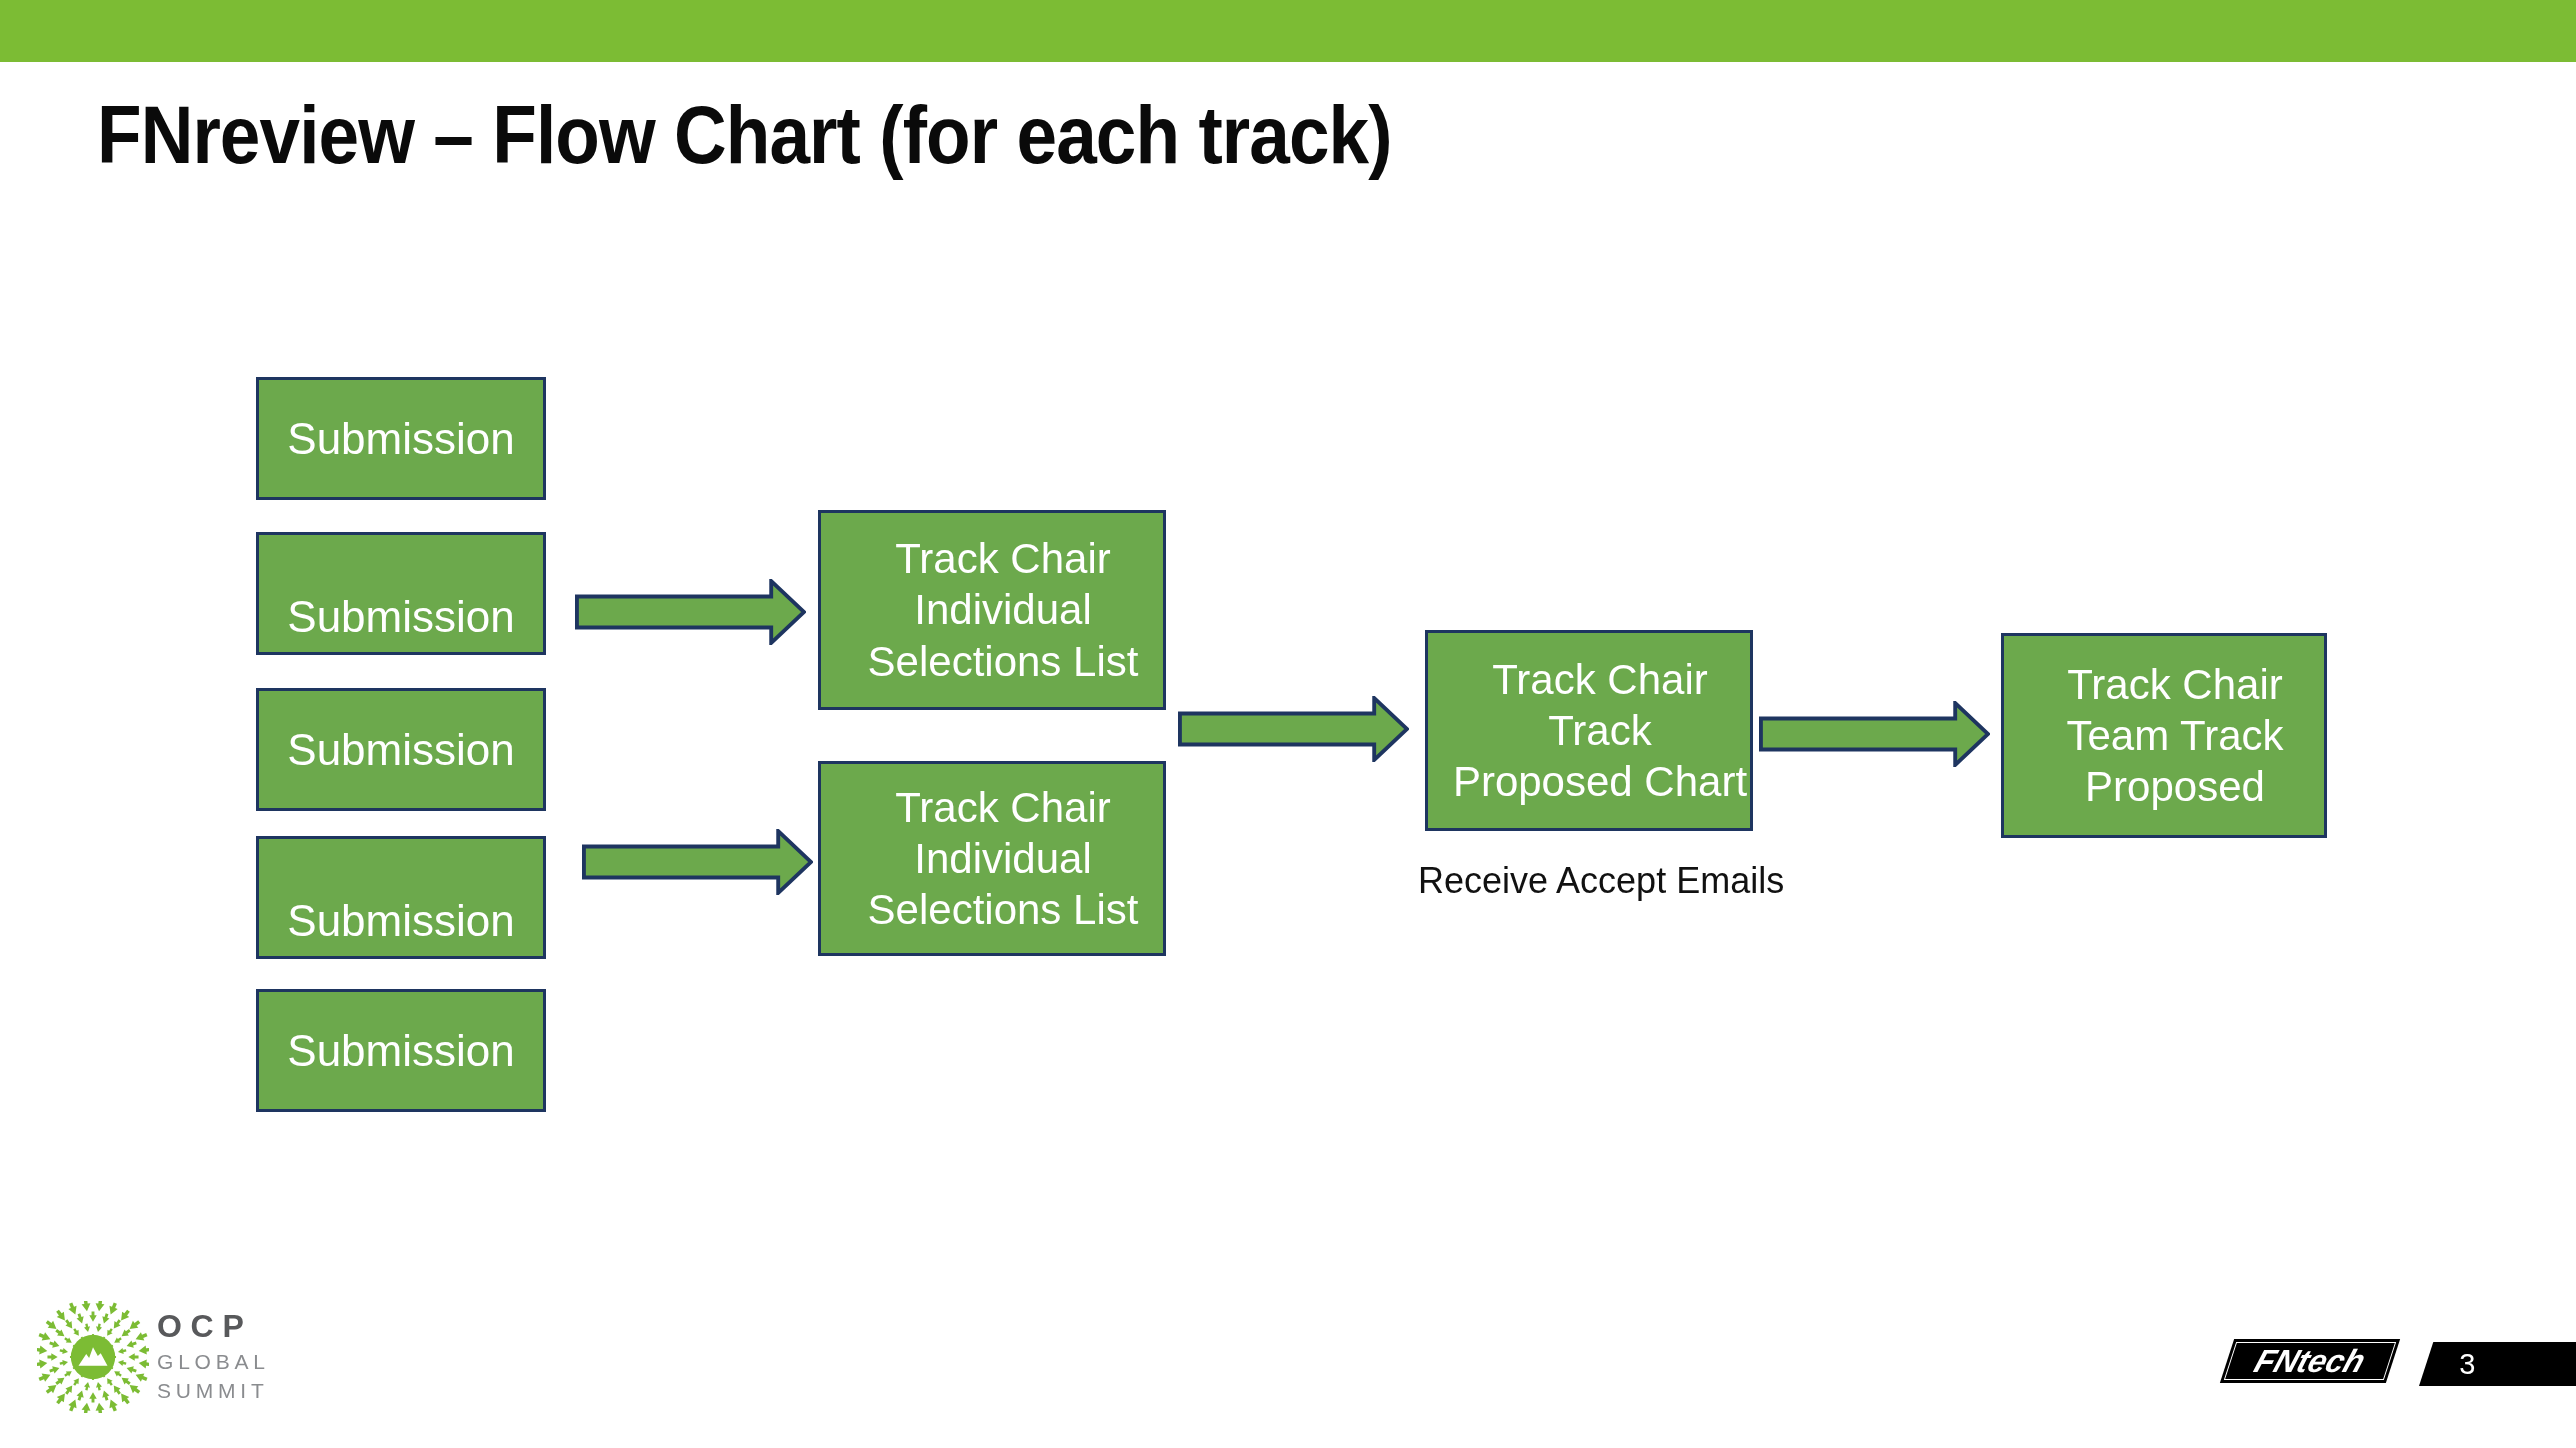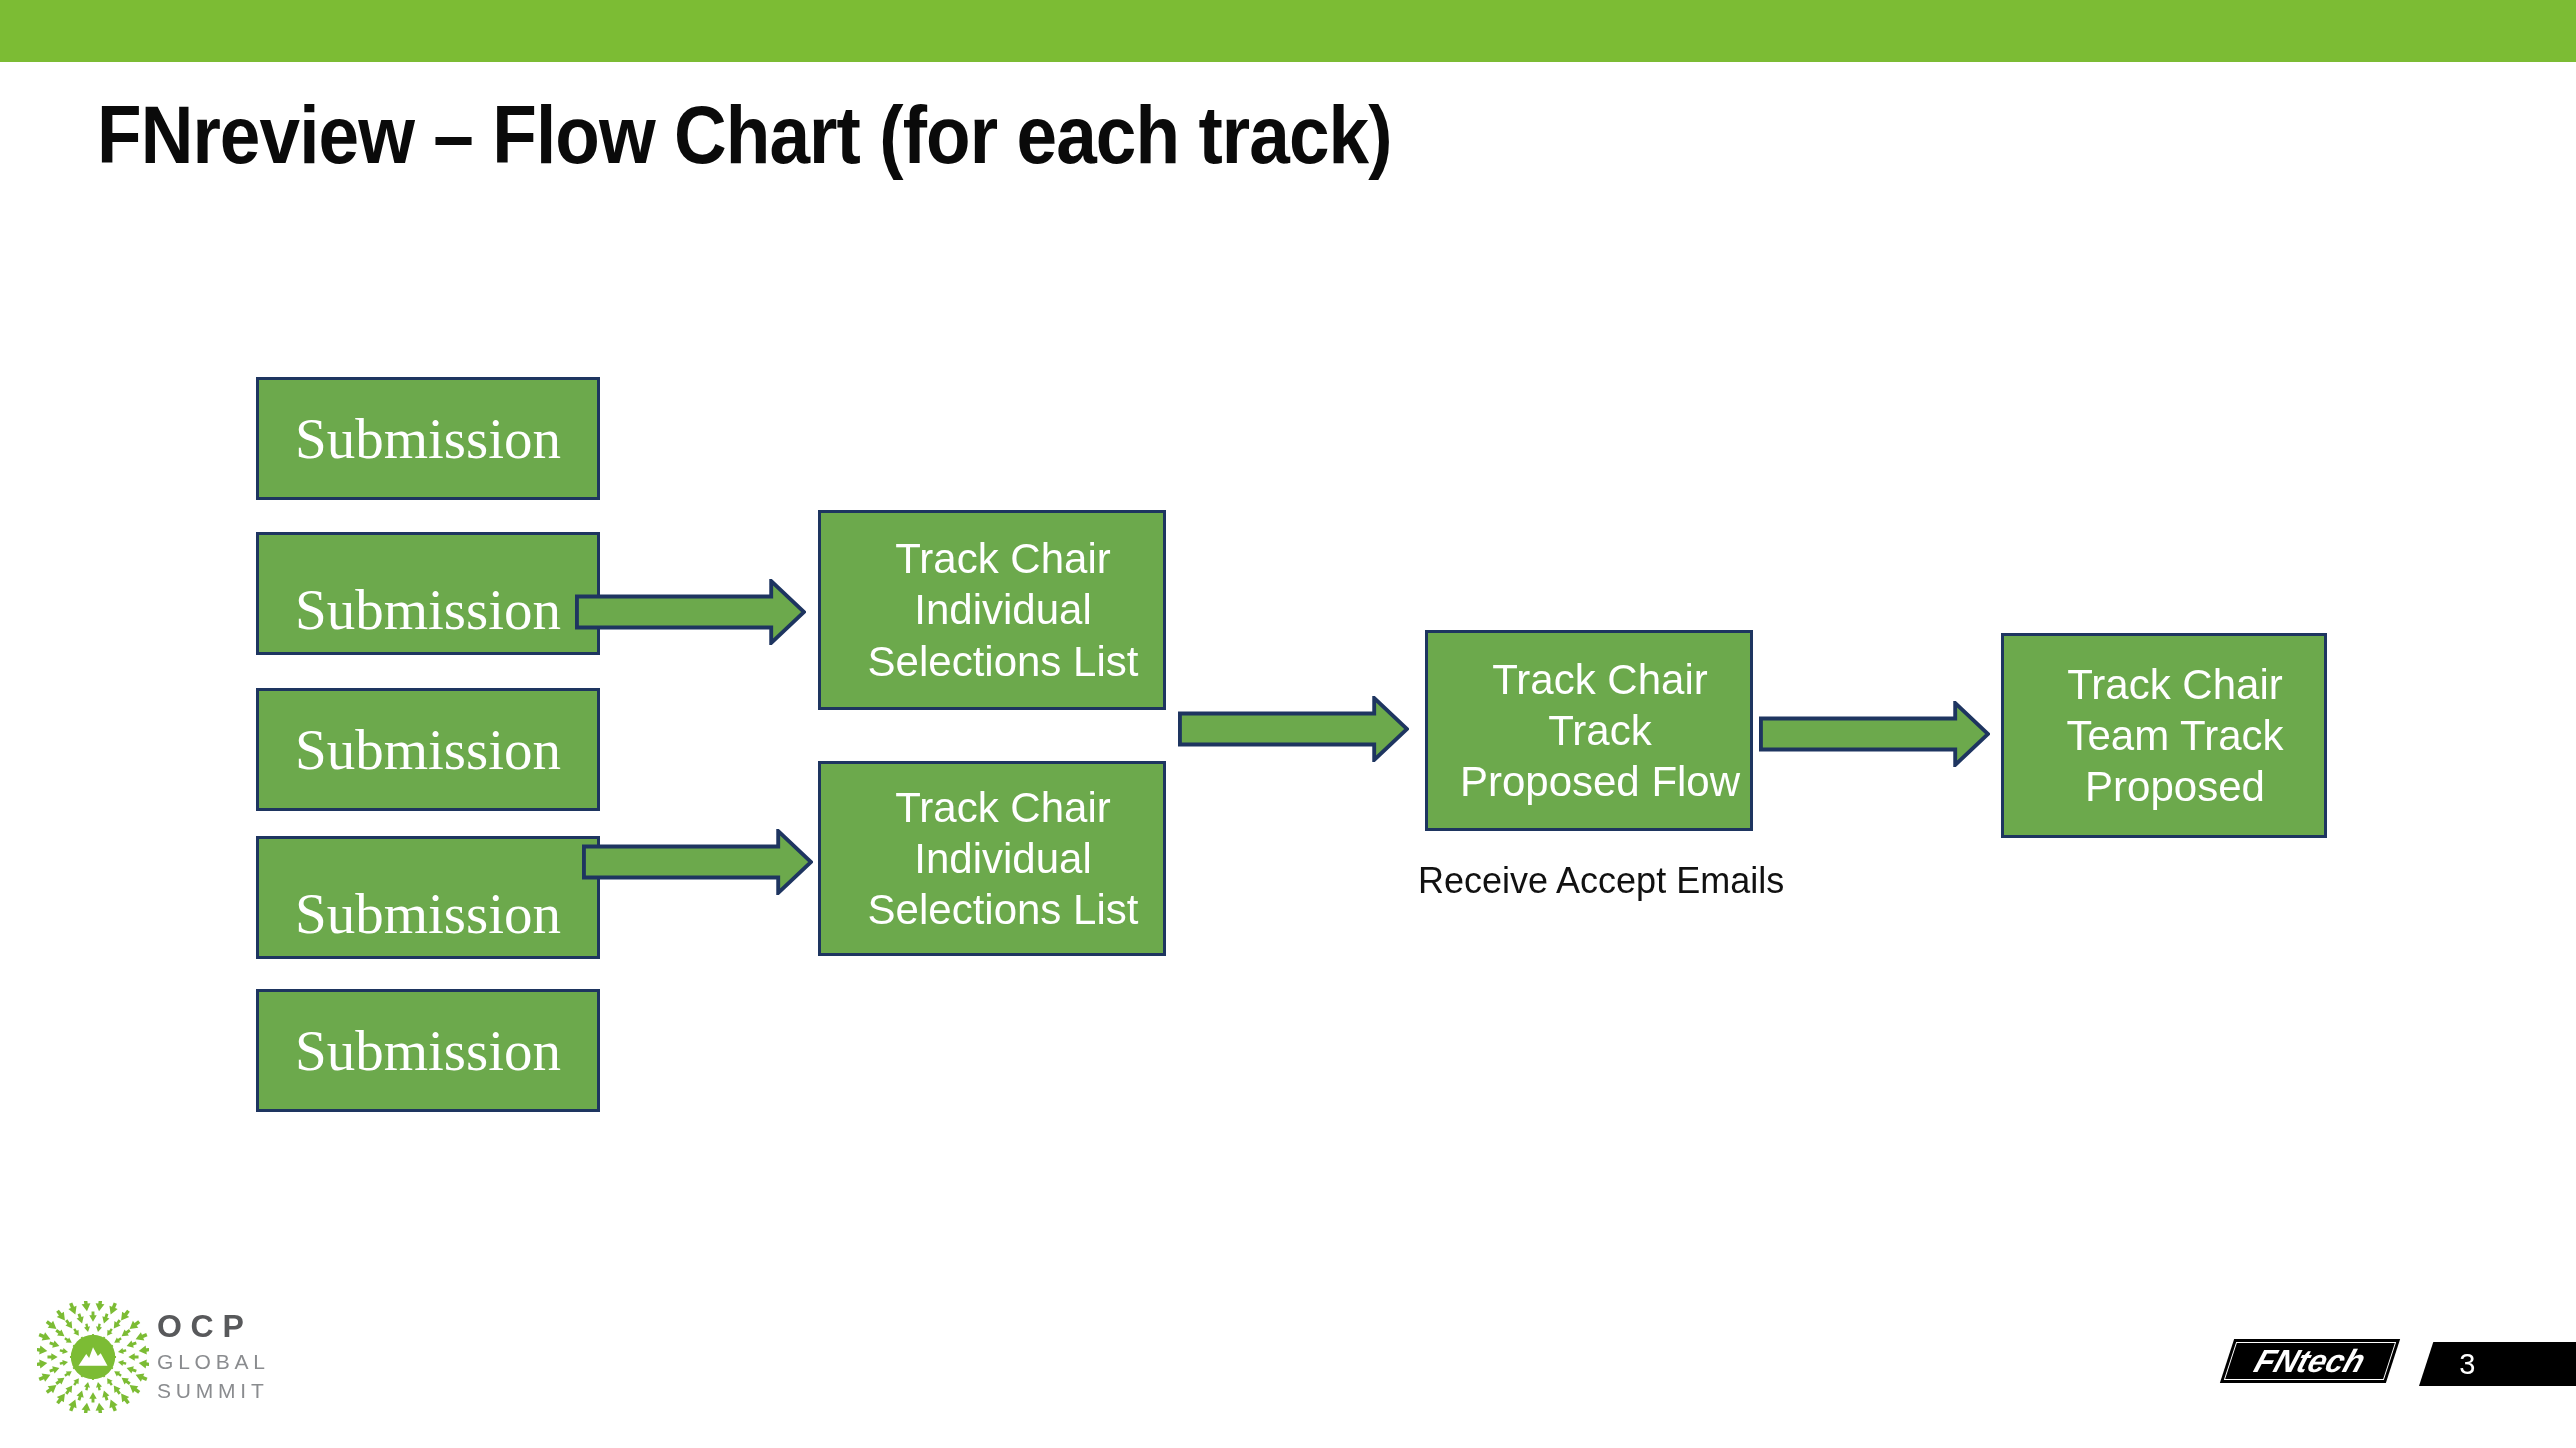"Submission" .sub-box { font-family: Liberation Serif, serif -> none; font-size: 57px -> 44px; width: 344px -> 290px }
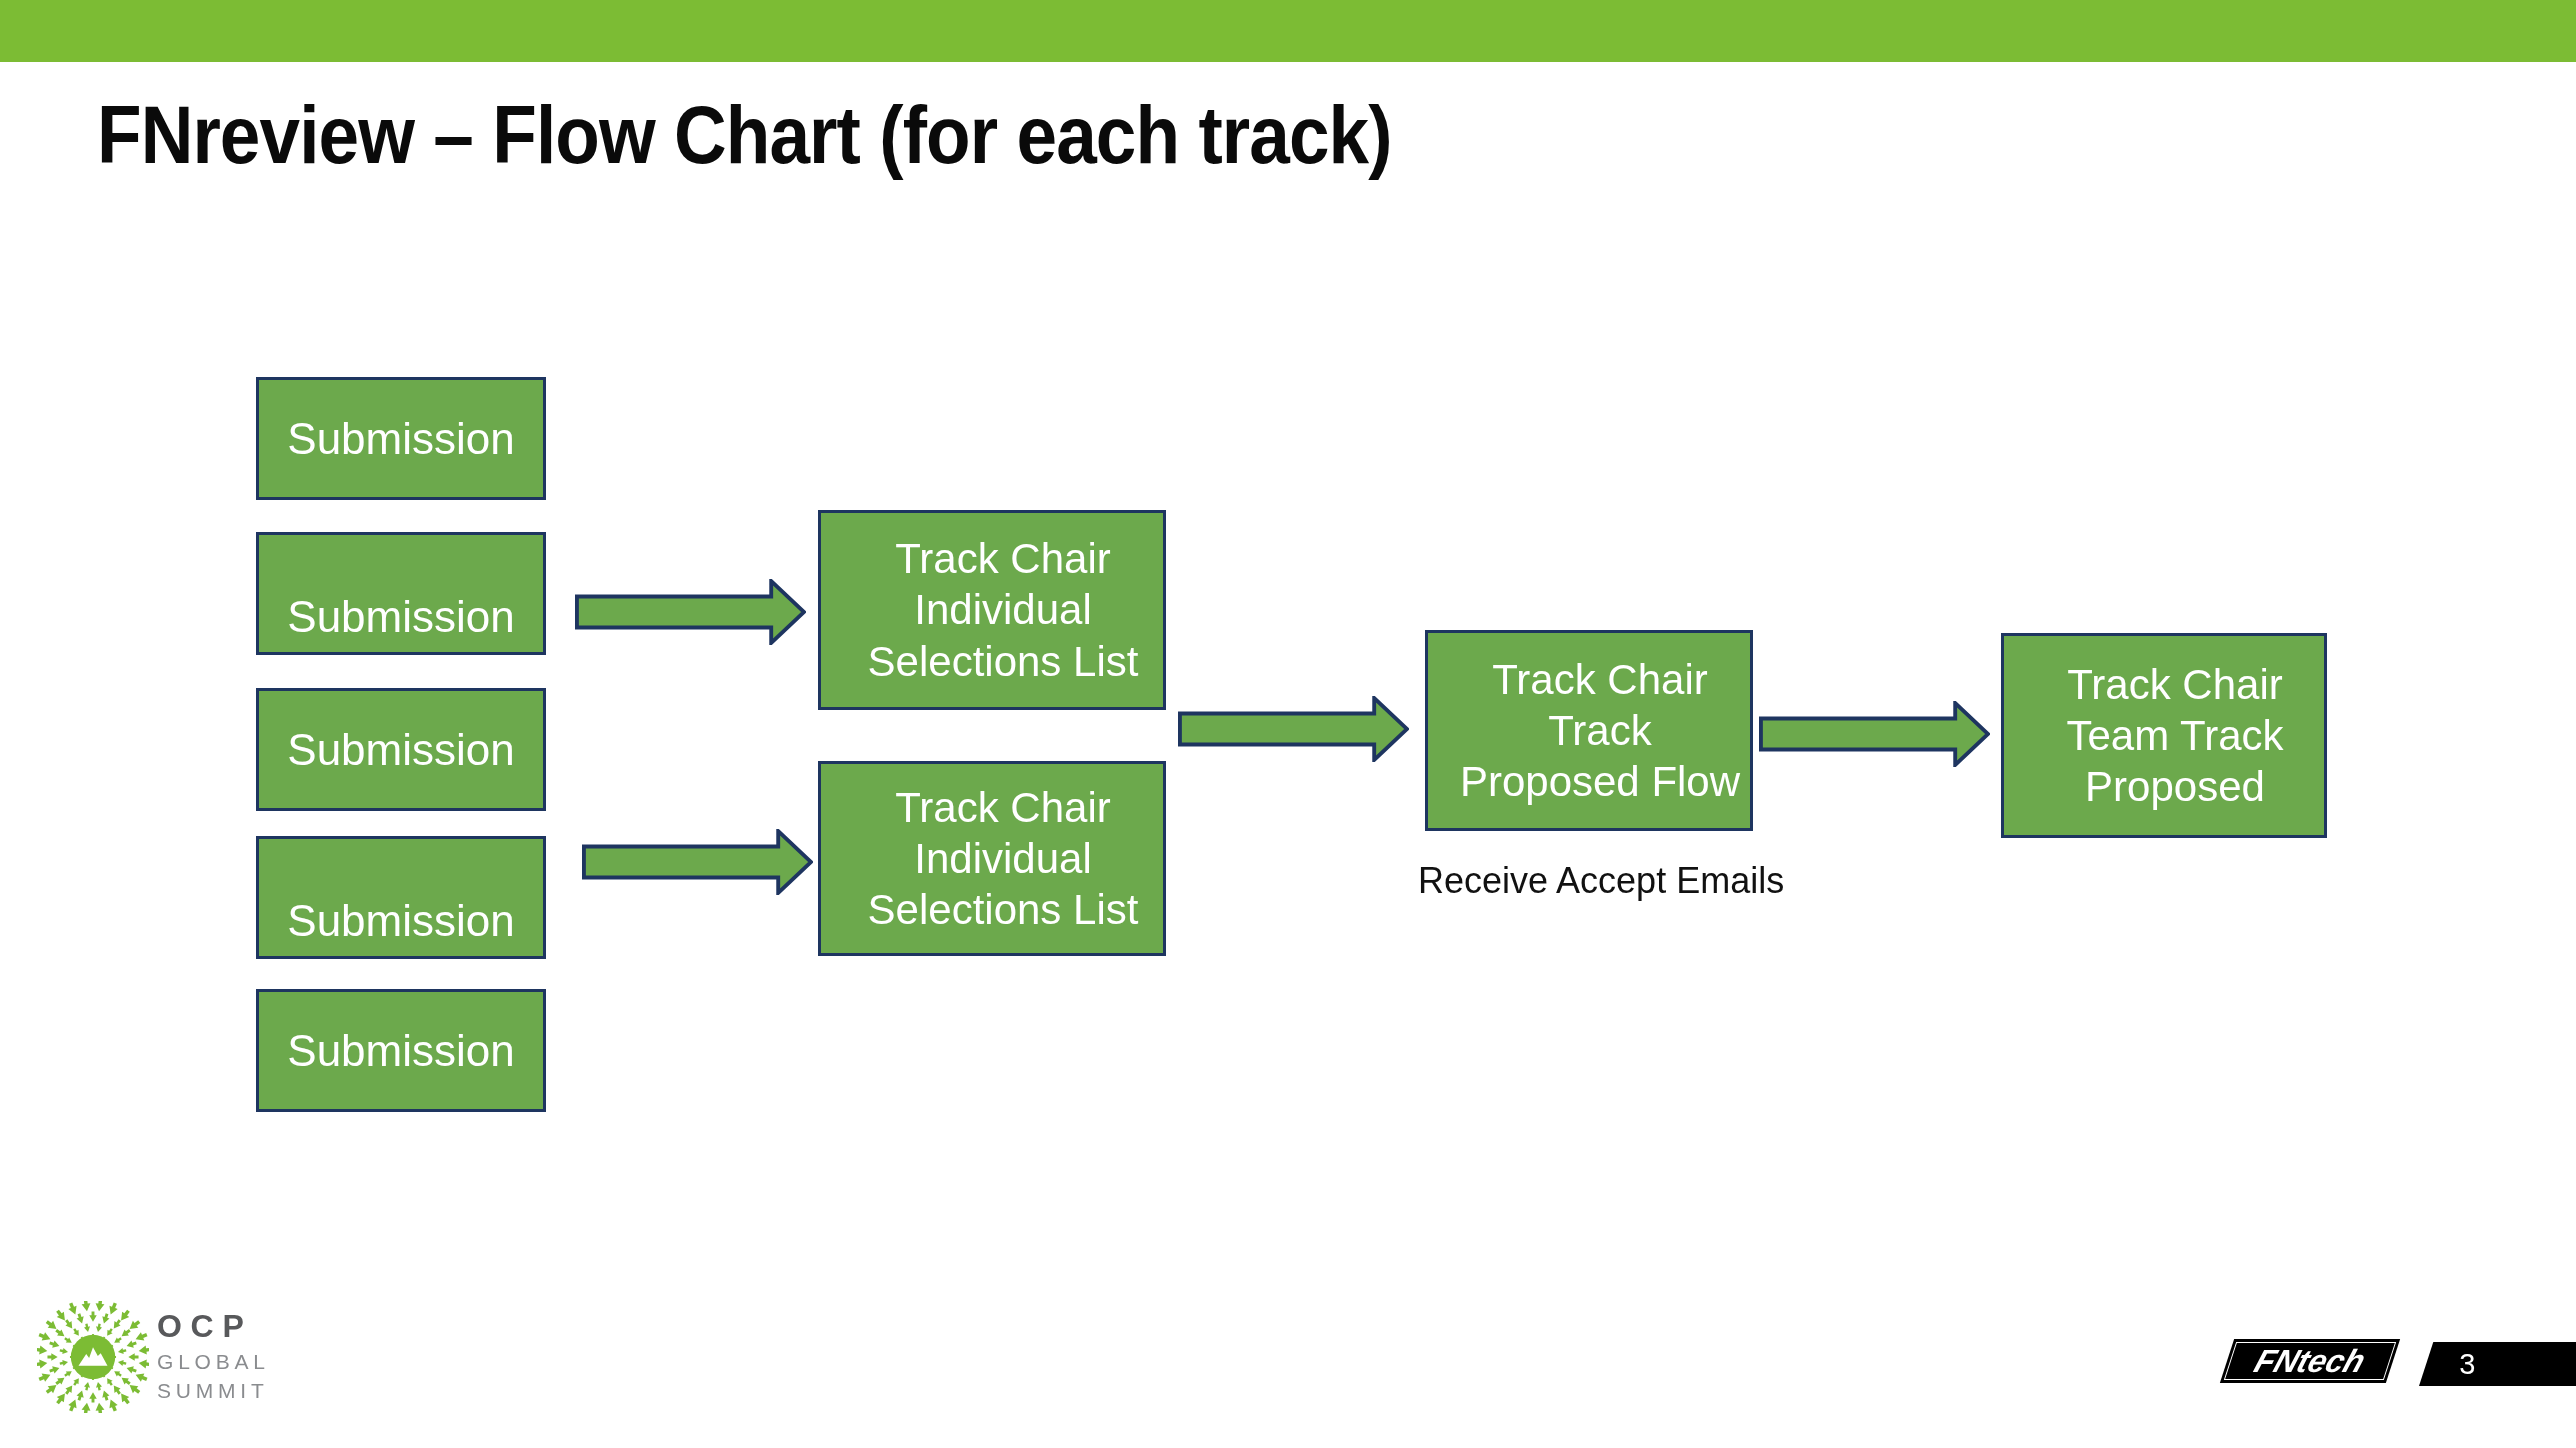"Proposed Flow" span { text: Flow -> Chart }
